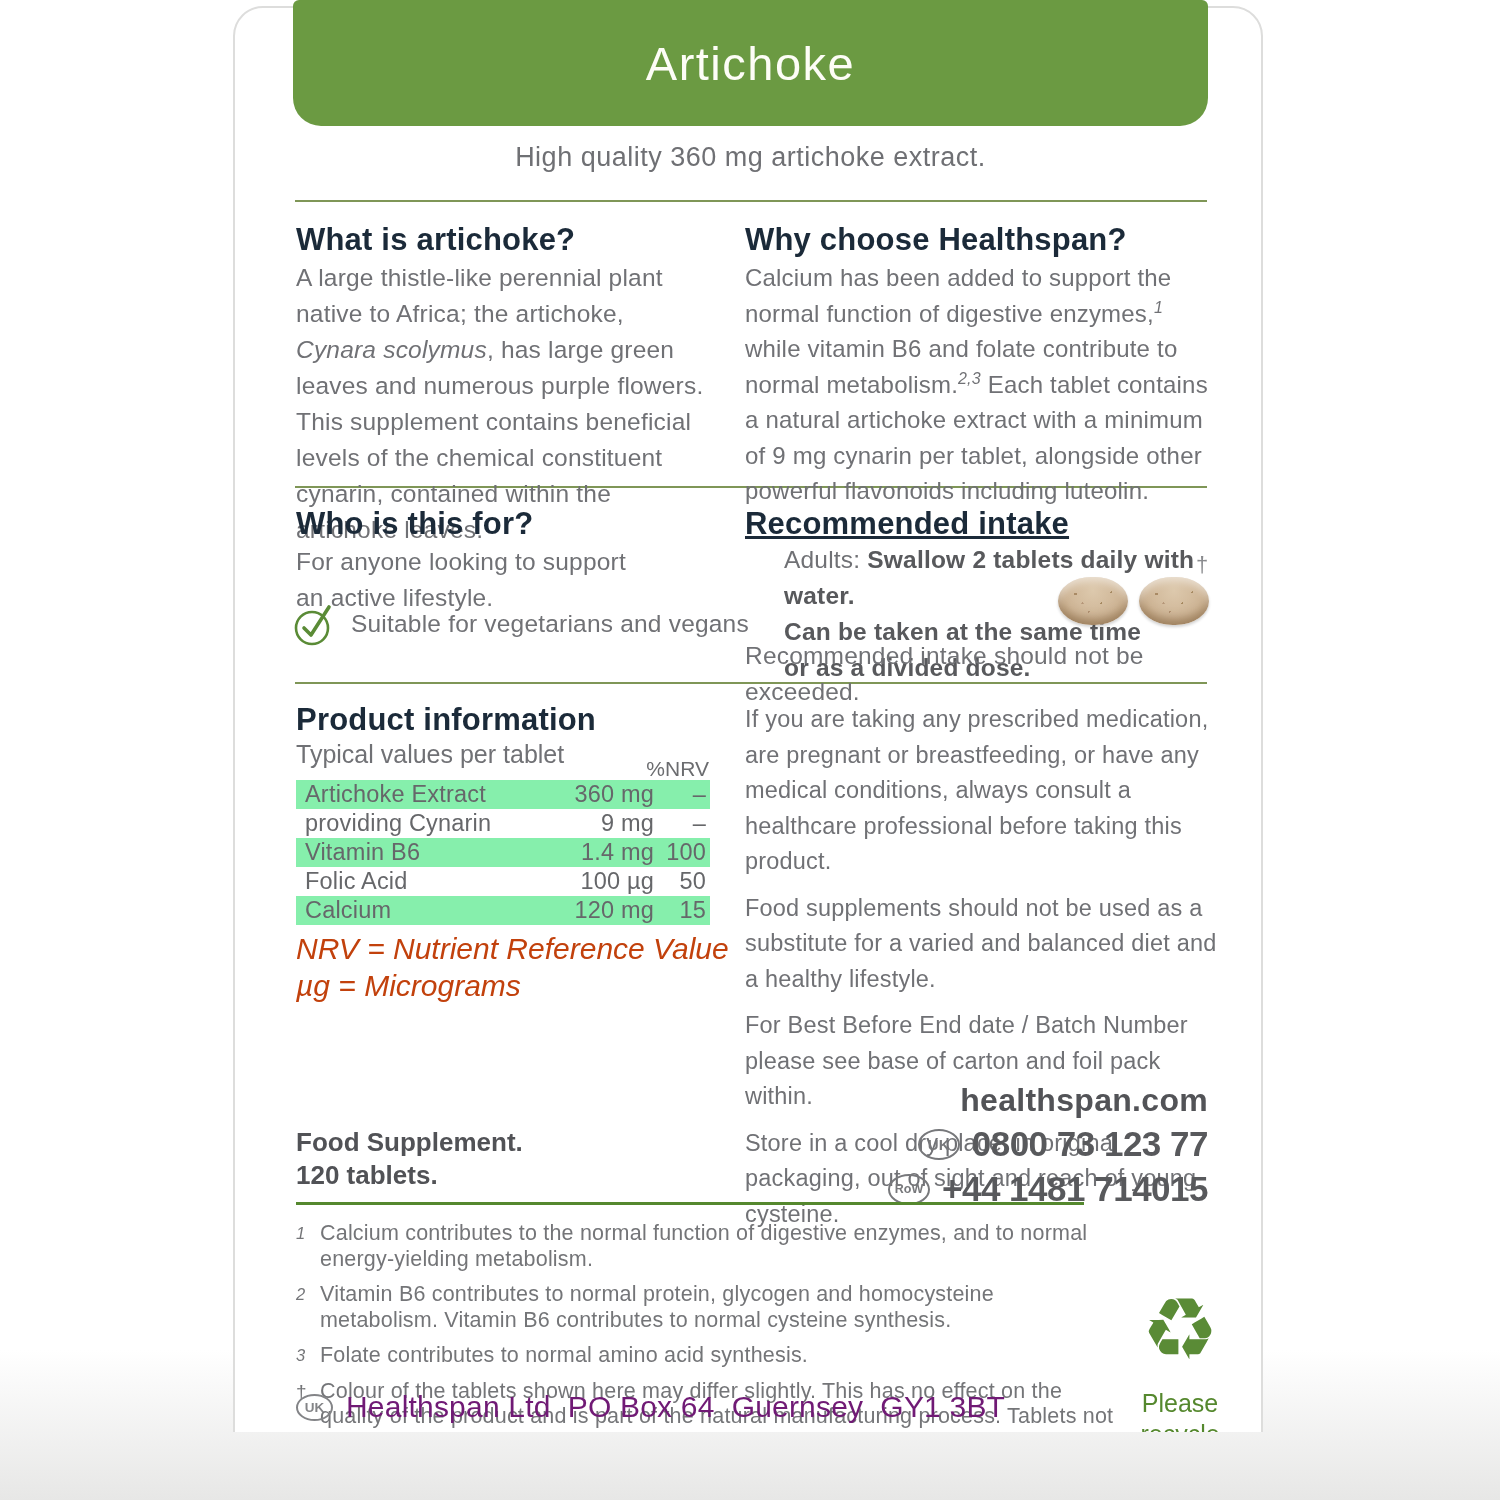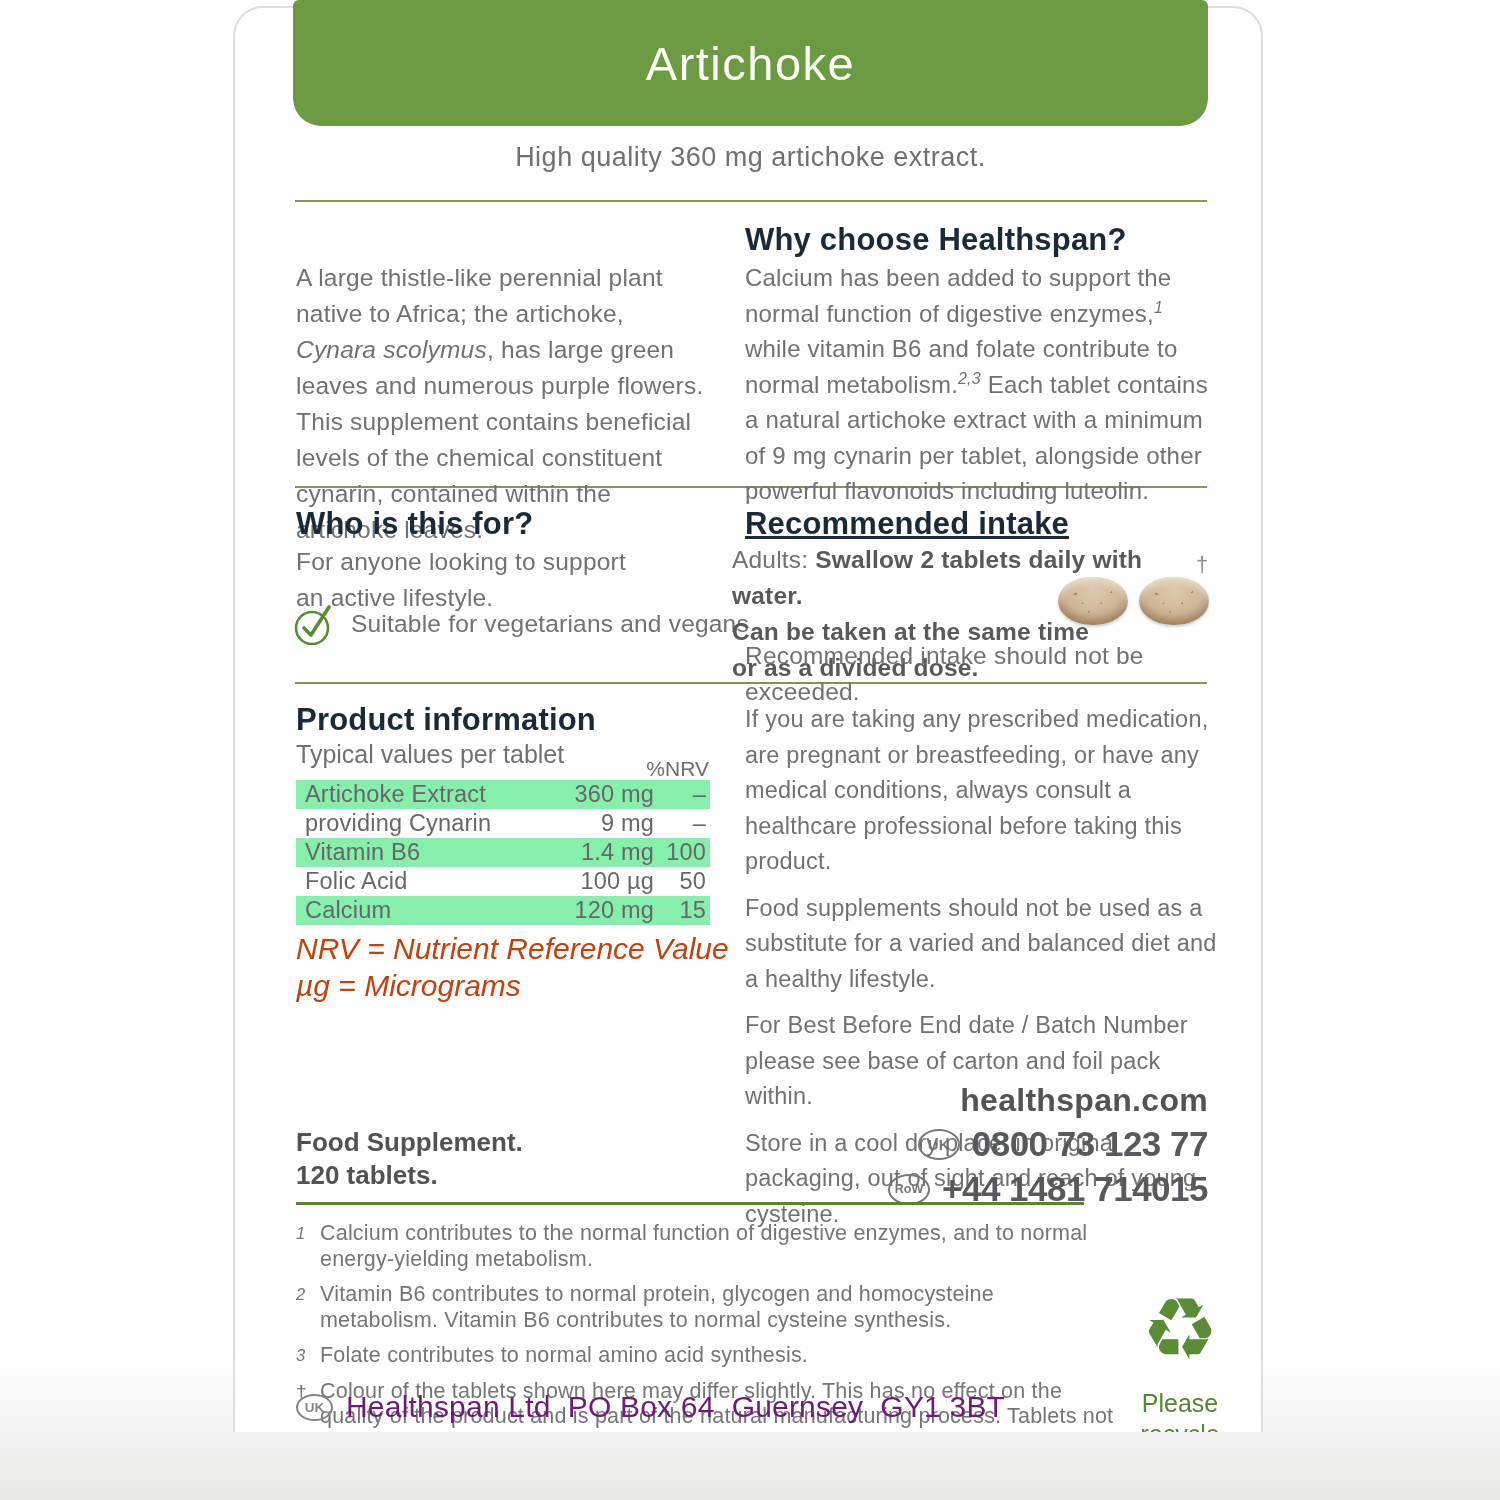"What is artichoke?" div.h2 { html: none -> <div>What is artichoke?</div> }
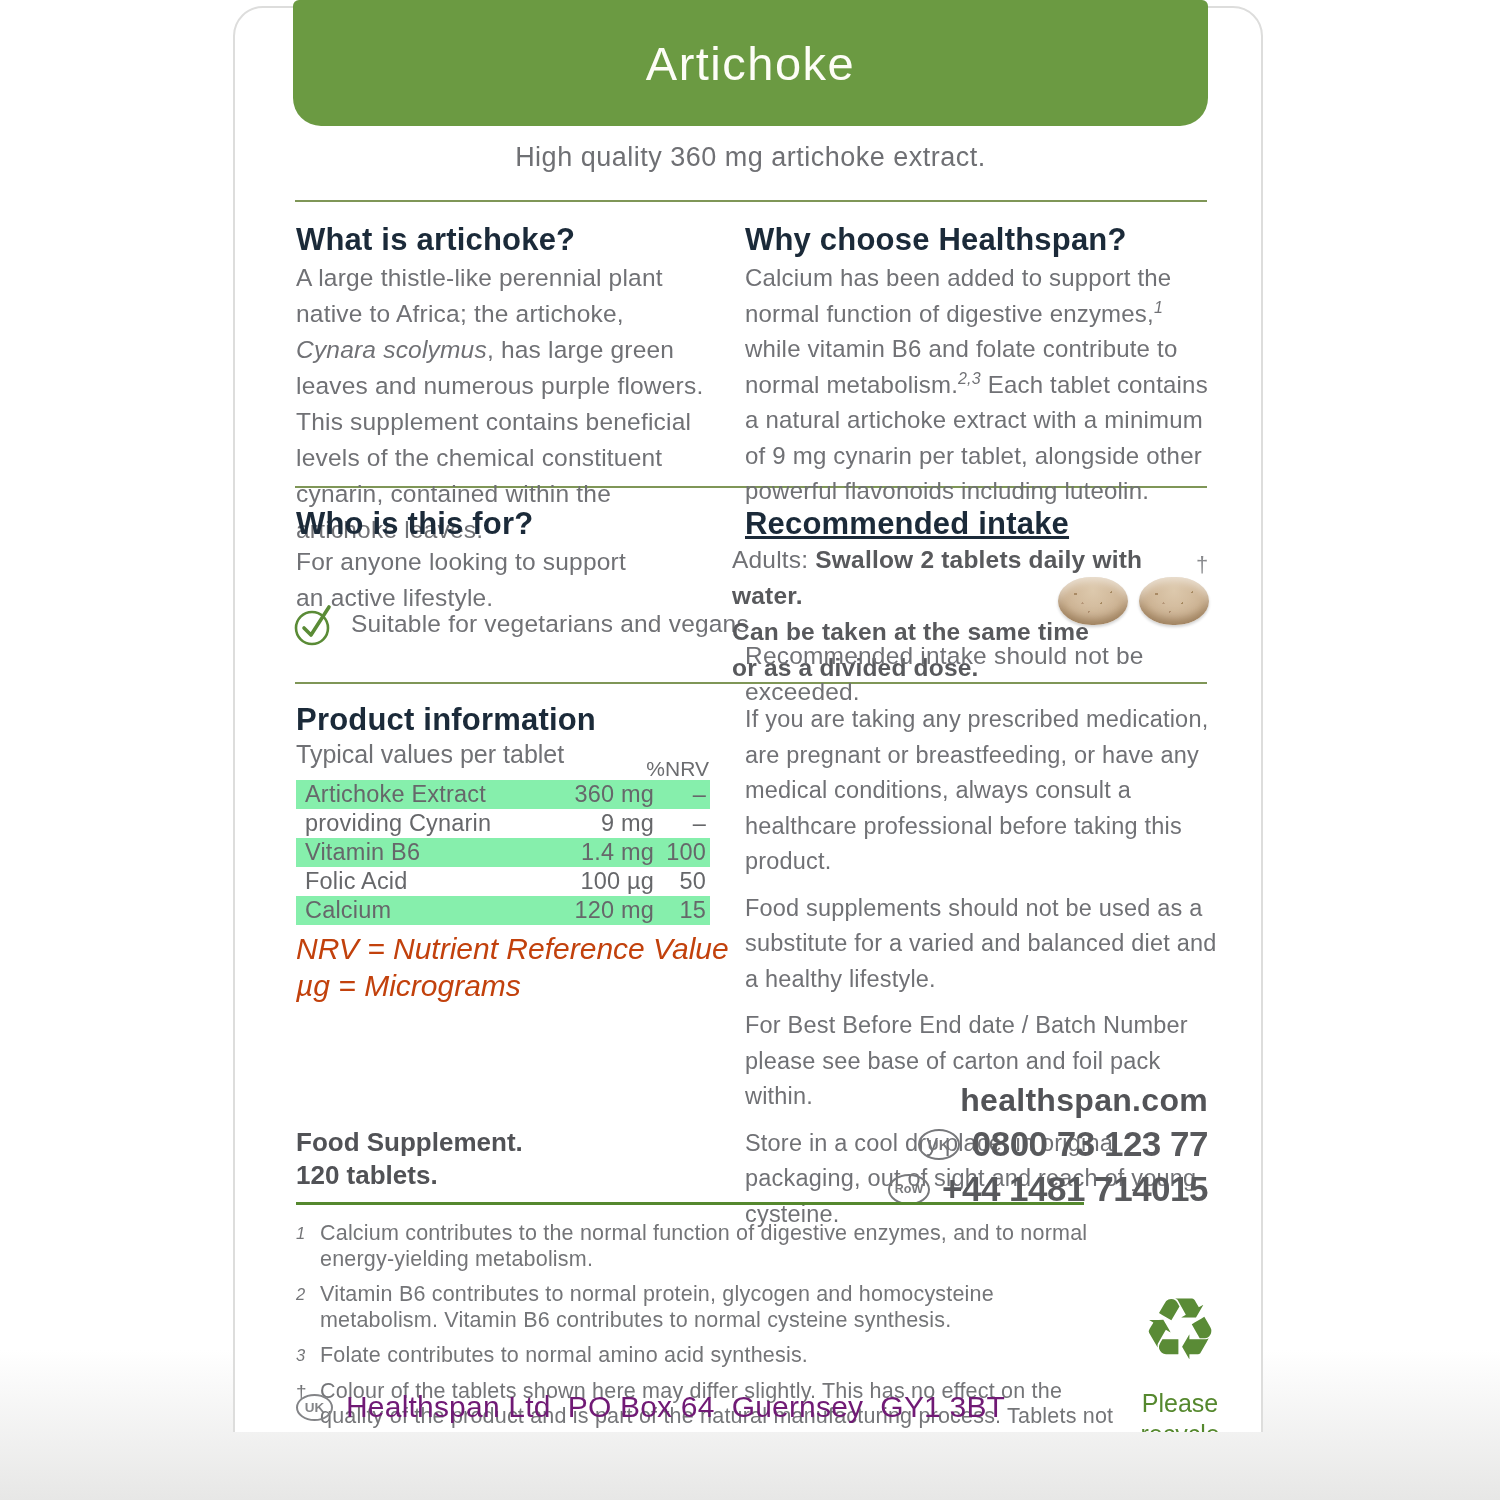"Adults: Swallow 2 tablets daily" .intake-b { left: 732px -> 784px }
